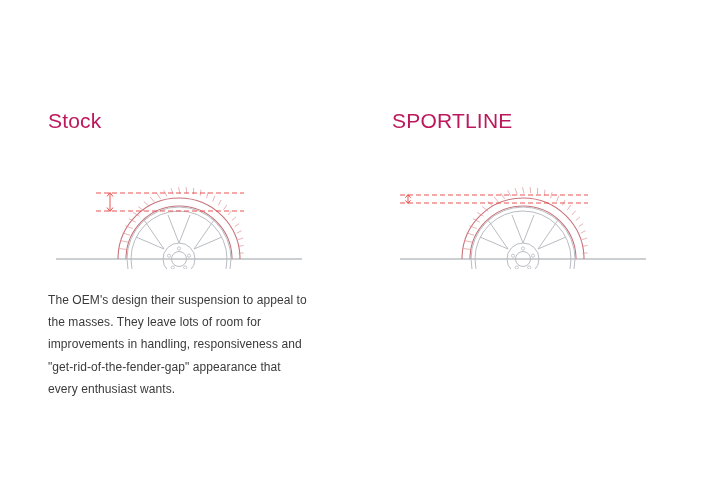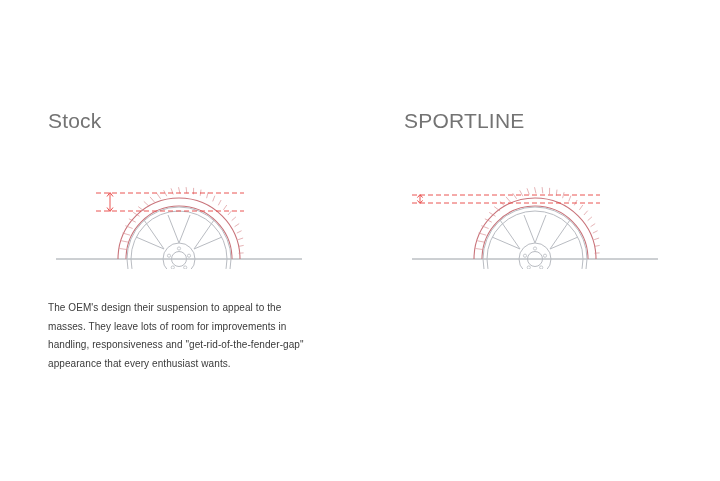"Stock" .panel-title { color: #737373 -> #be185d }
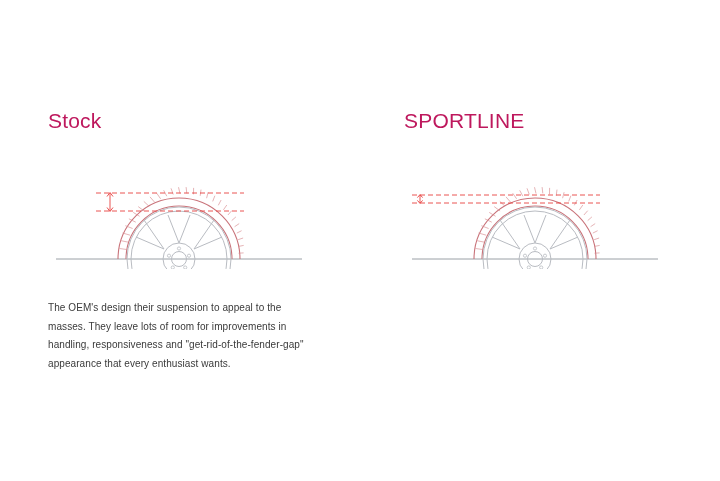"SPORTLINE" .panel-right { left: 404px -> 392px }
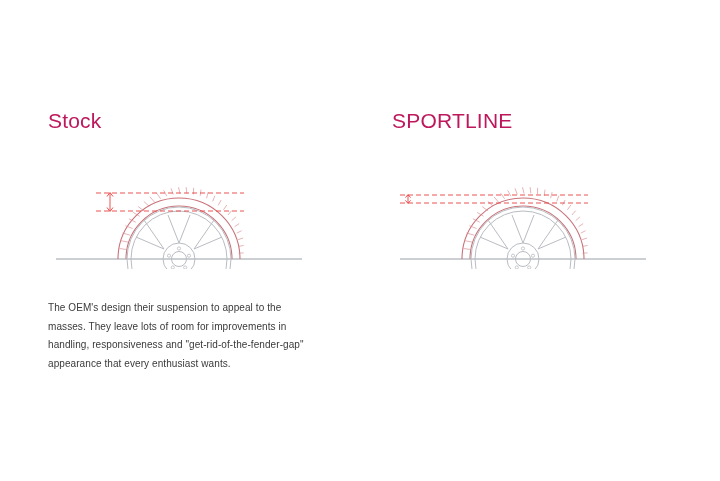"The OEM's design their suspension" .caption { font-size: 10px -> 12px; margin-top: 30px -> 20px }
